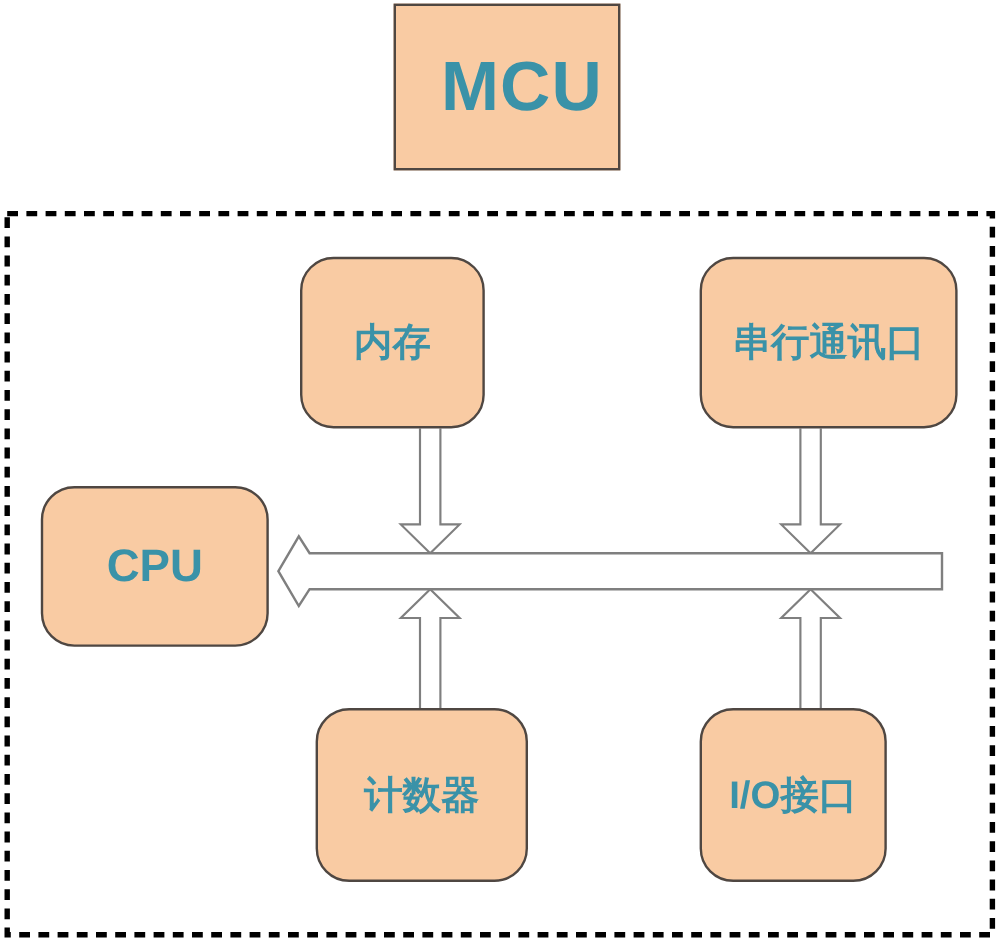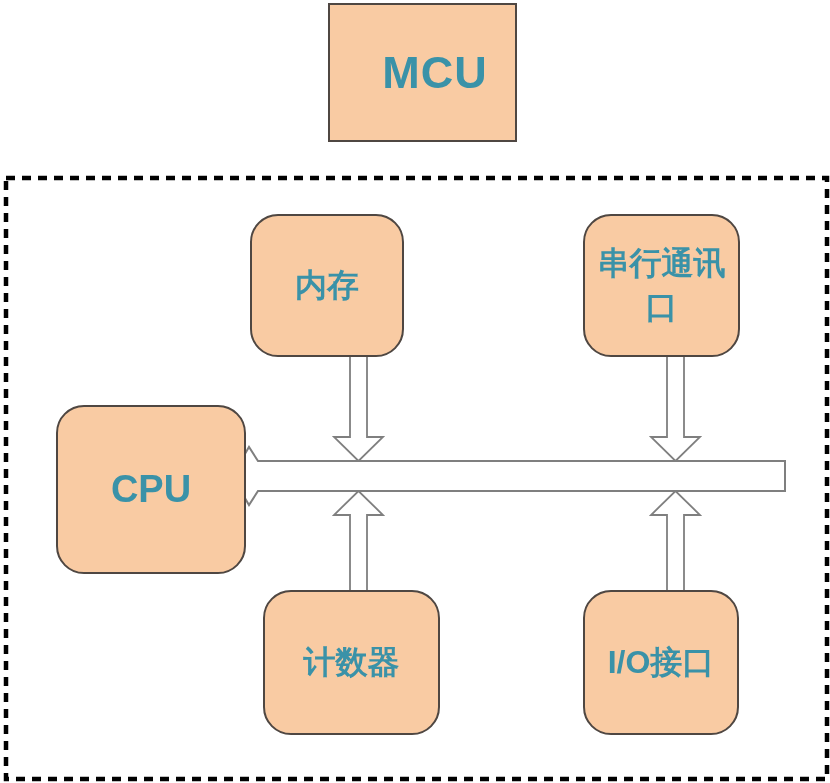"MCU" .node-mcu { font-size: 45px -> 58px }
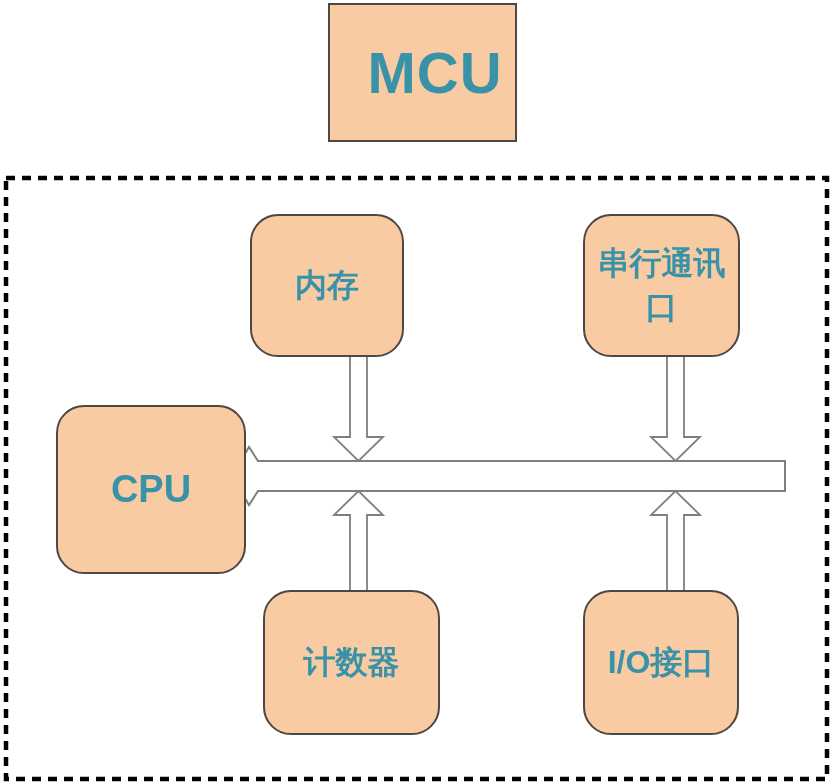"串行通讯口" .node-serial { width: 157px -> 215px }
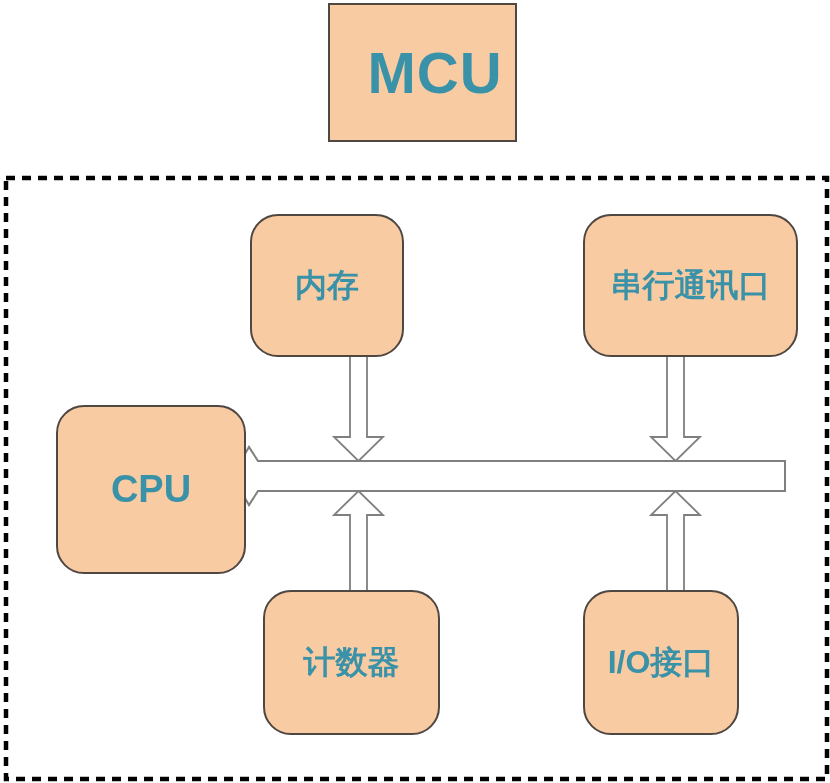"CPU" .node-cpu { height: 169px -> 134px; left: 56px -> 34px }
